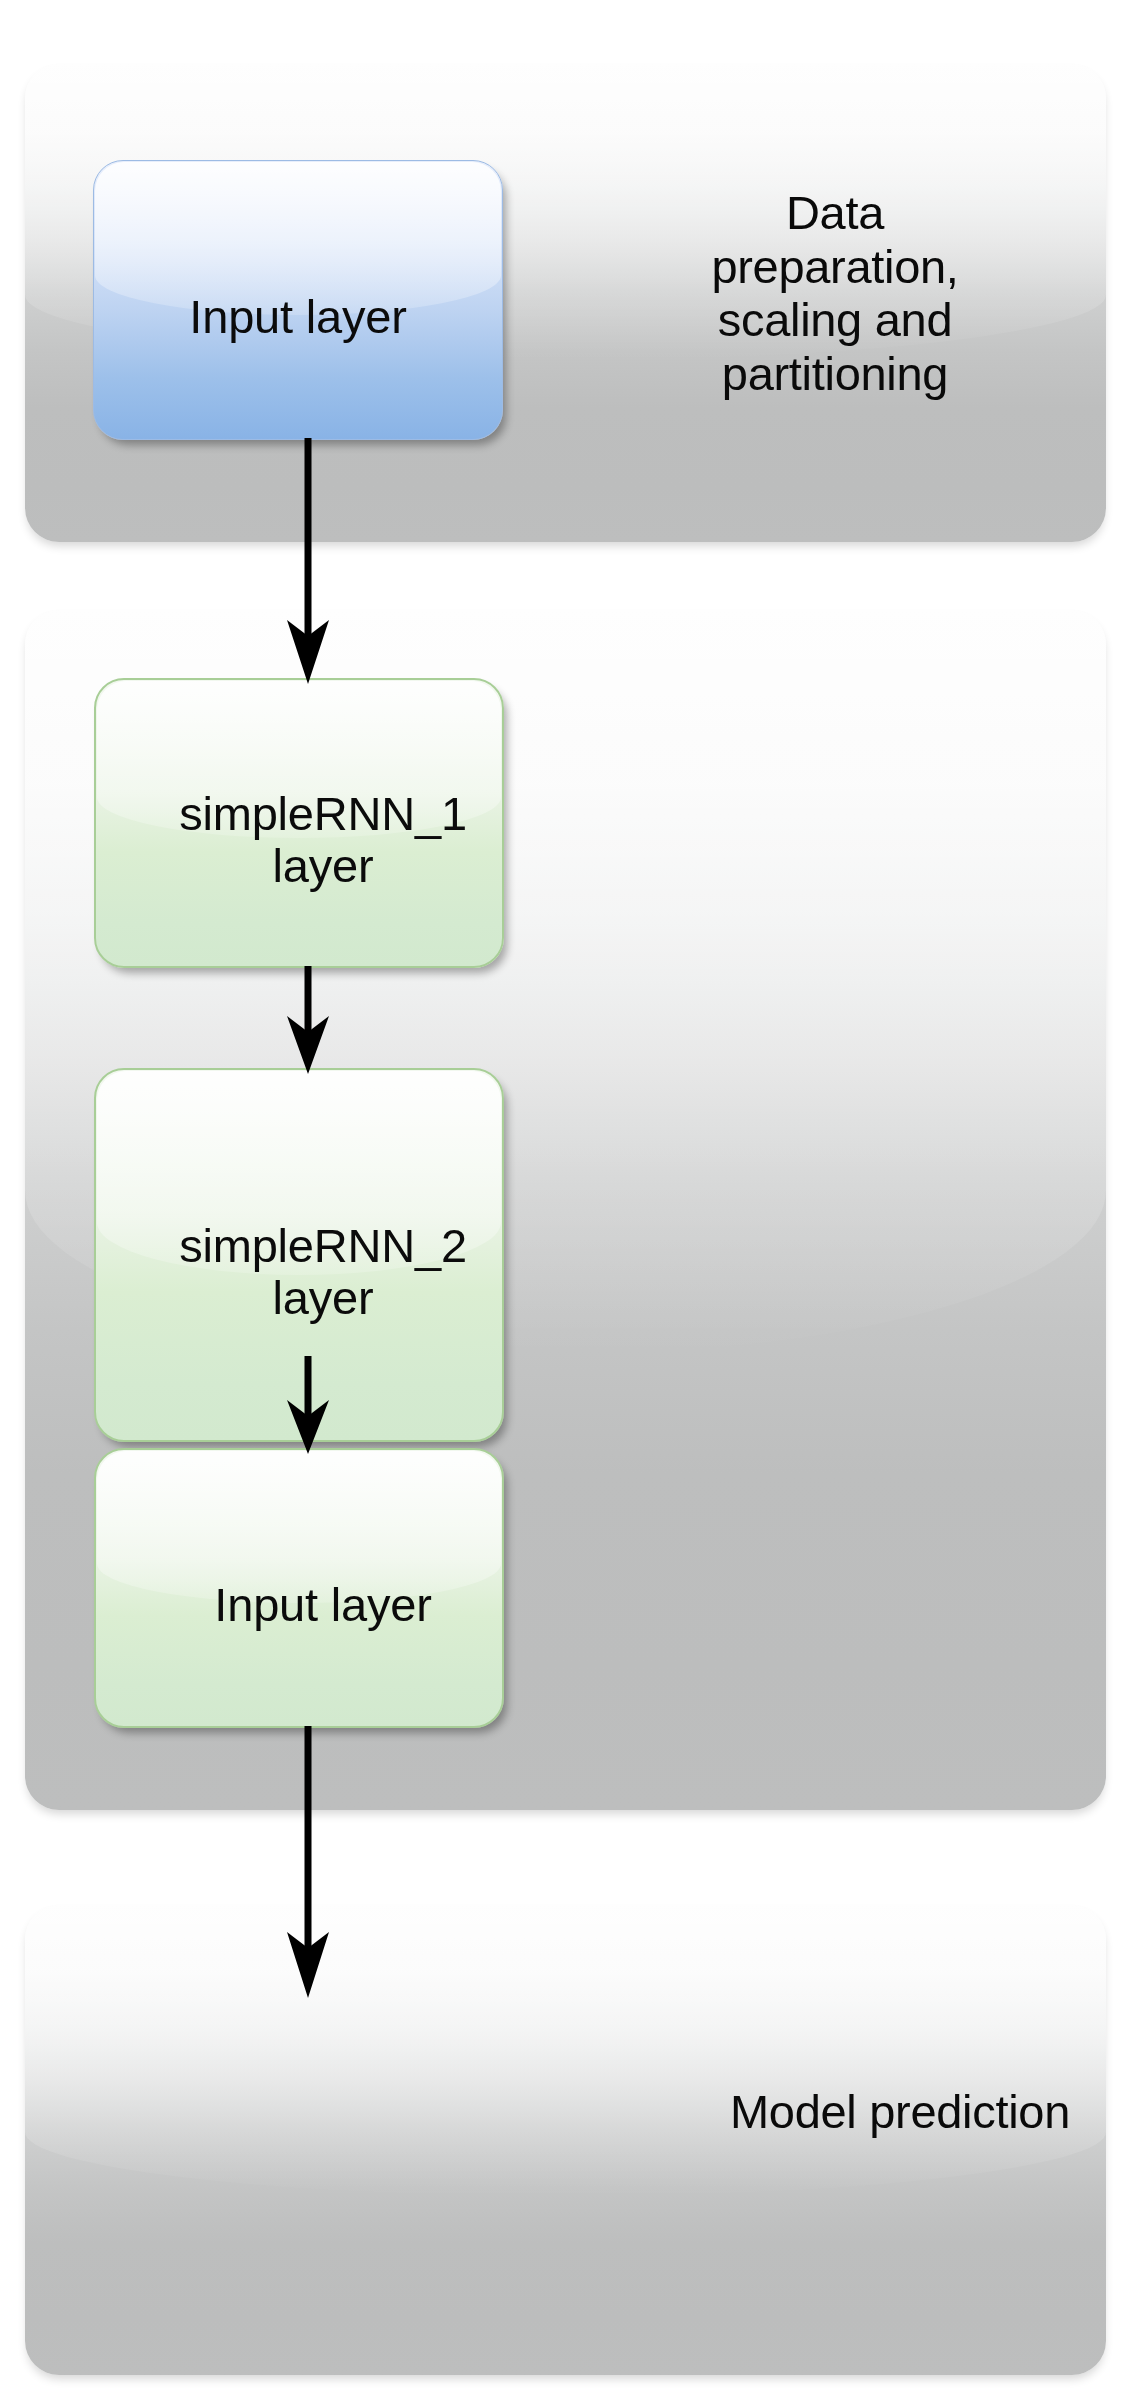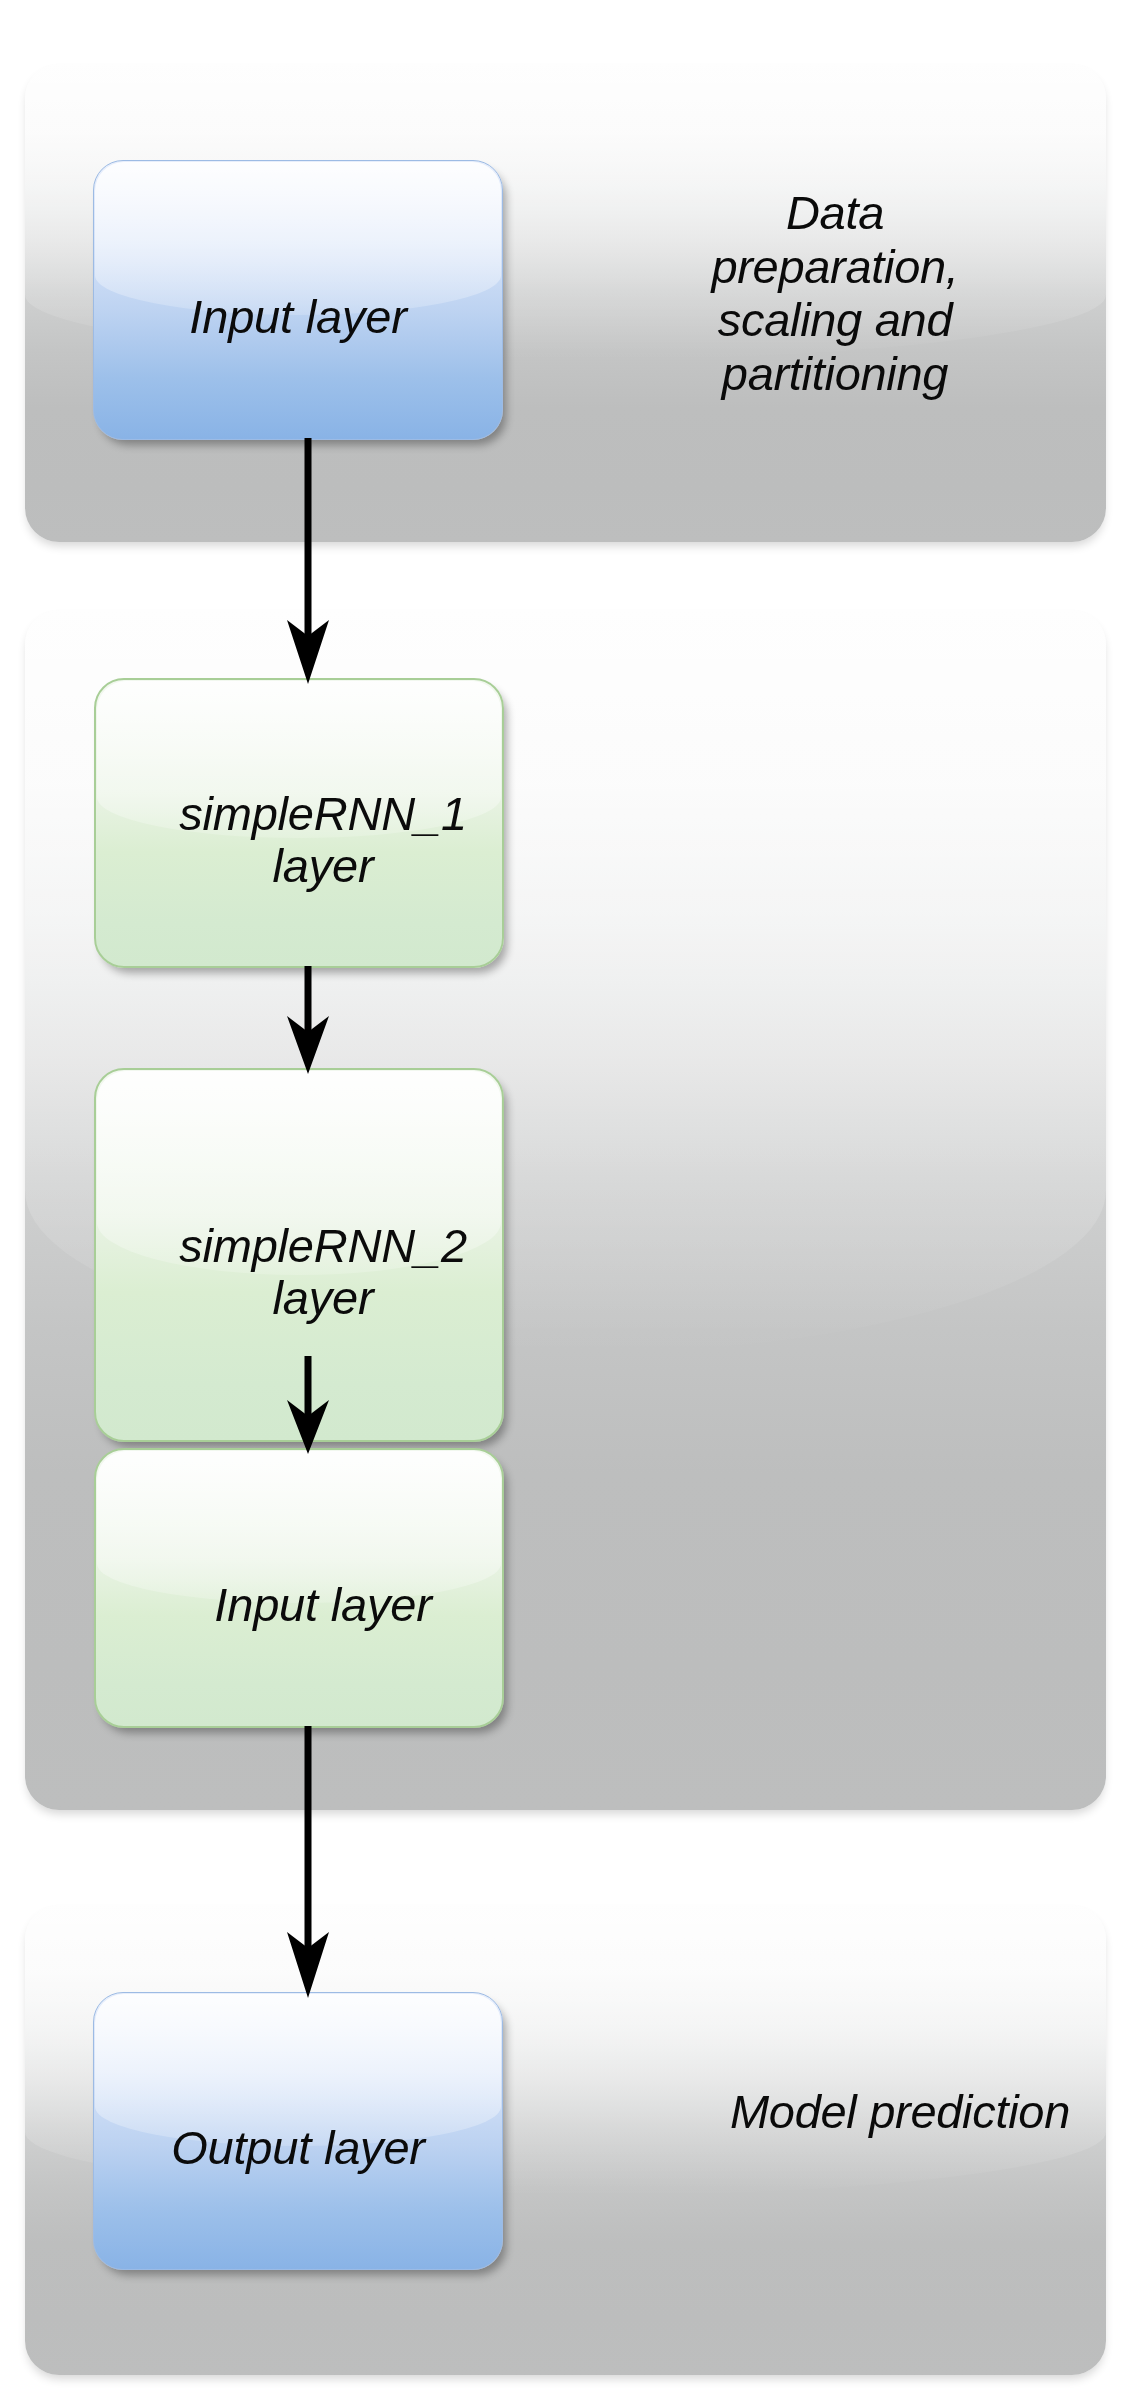"Data" #canvas { font-style: italic -> none }
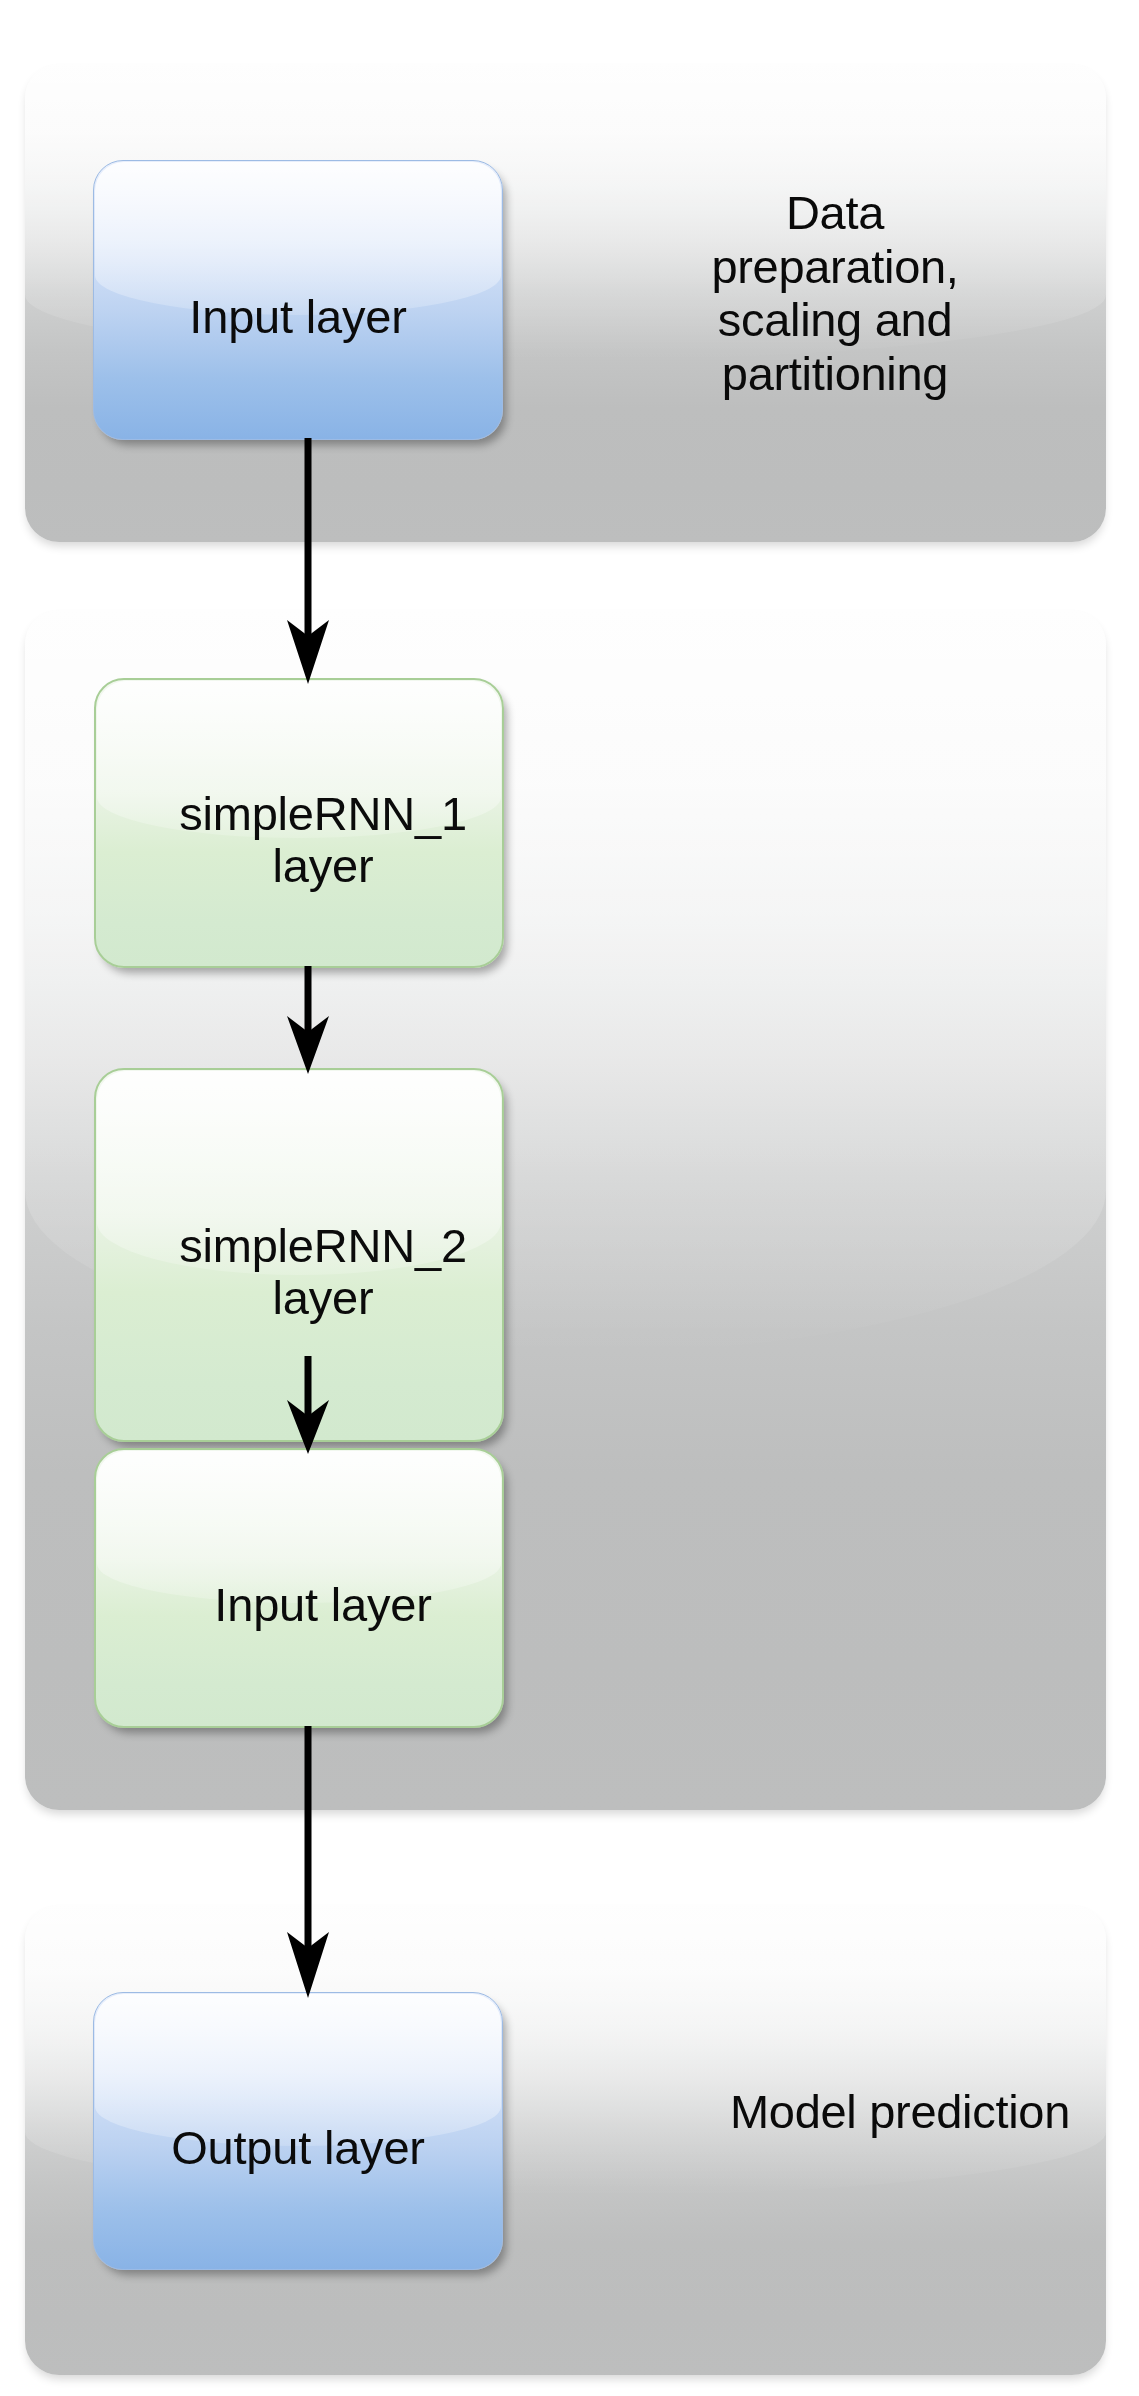"Output layer" div.node { html: <div> <span>Output layer</span> </div> -> none }
